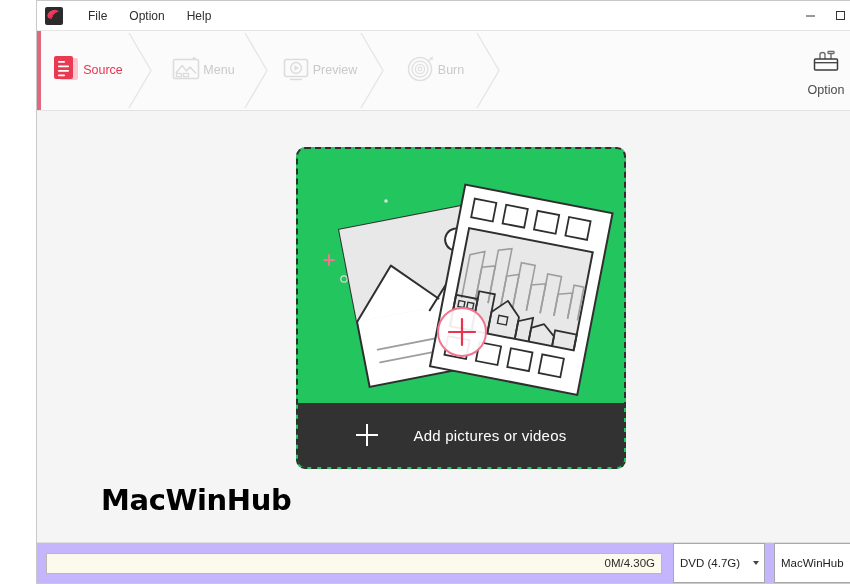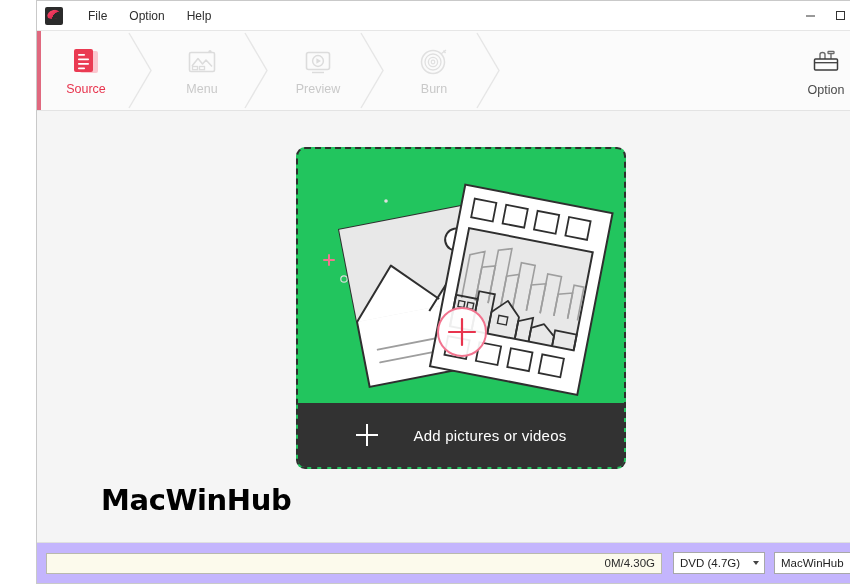"Source" .step { flex-direction: column -> row }
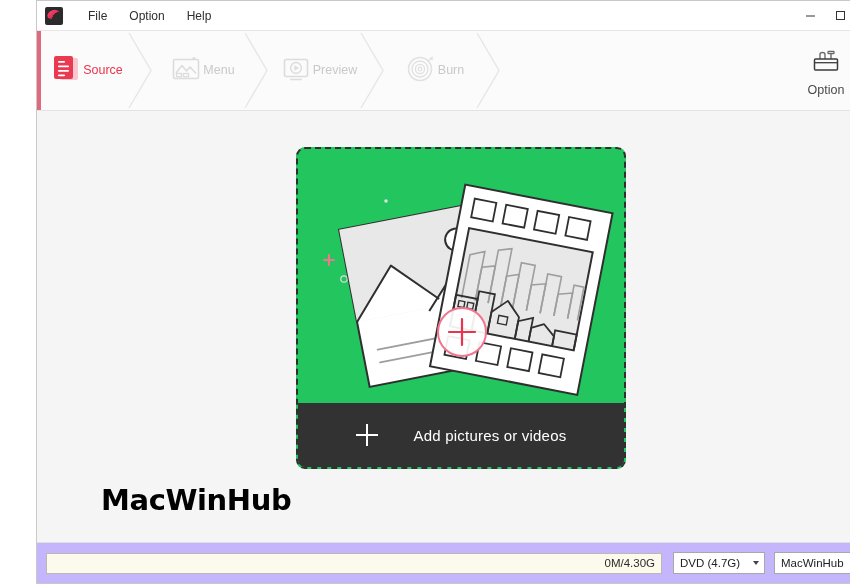"DVD (4.7G)" .selectbox { height: 22px -> 40px }
